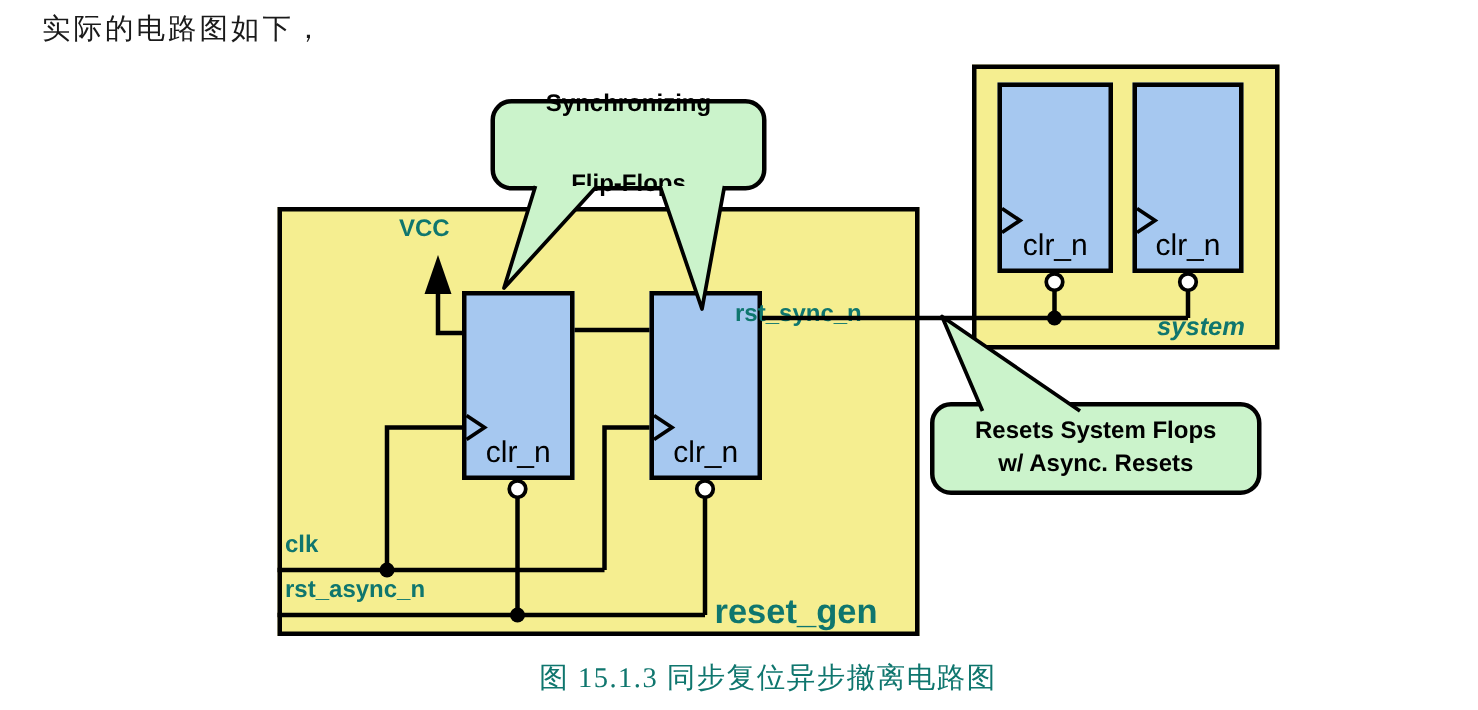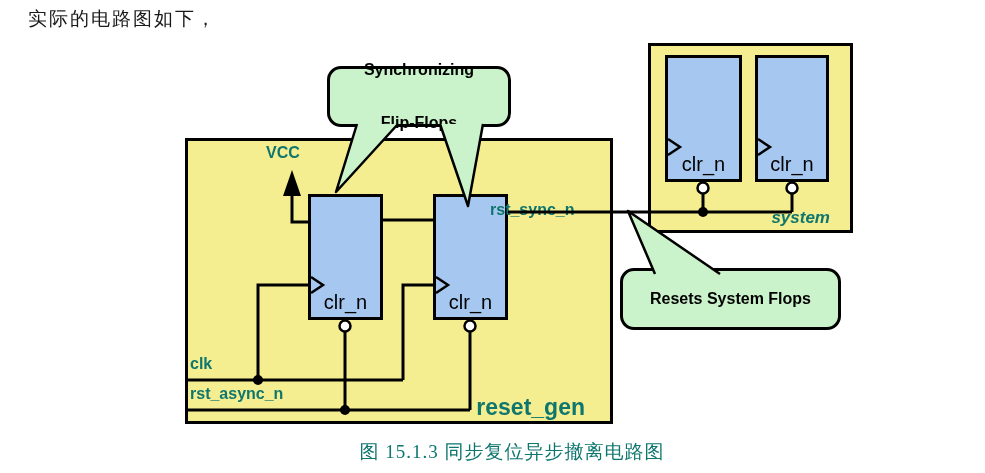"w/ Async. Resets" span { html: none -> <span>w/ Async. Resets</span> }
